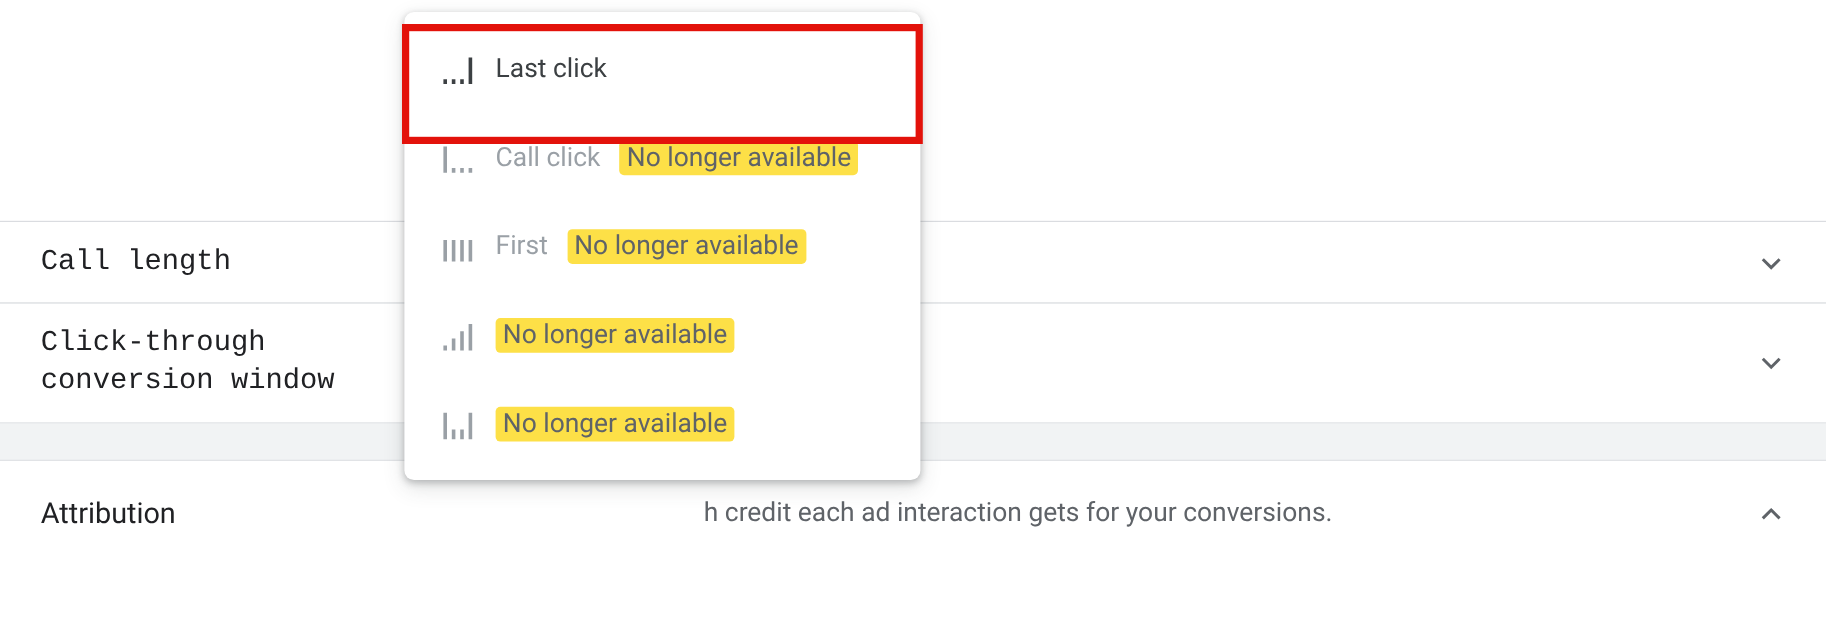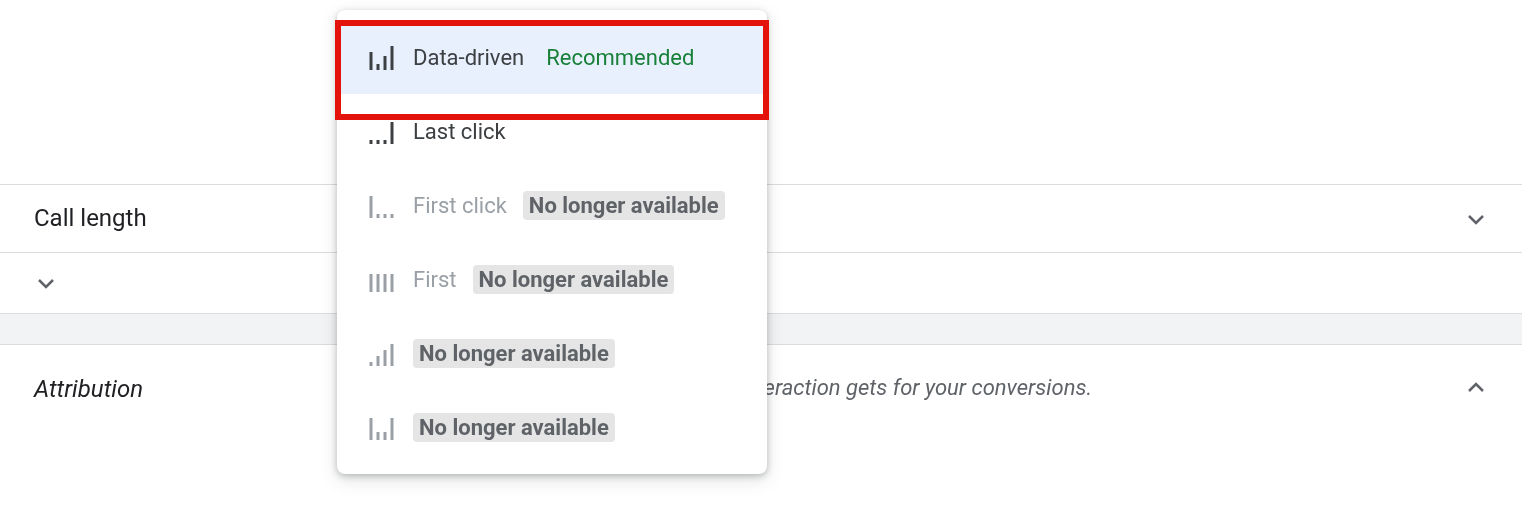"Data-driven" div.dropdown-item { html: <div> <span> <svg> <line></line> <line></line> <line></line> <line></line> </svg> </span> <span>Data-driven</span> <span>Recommended</span> </div> -> none }
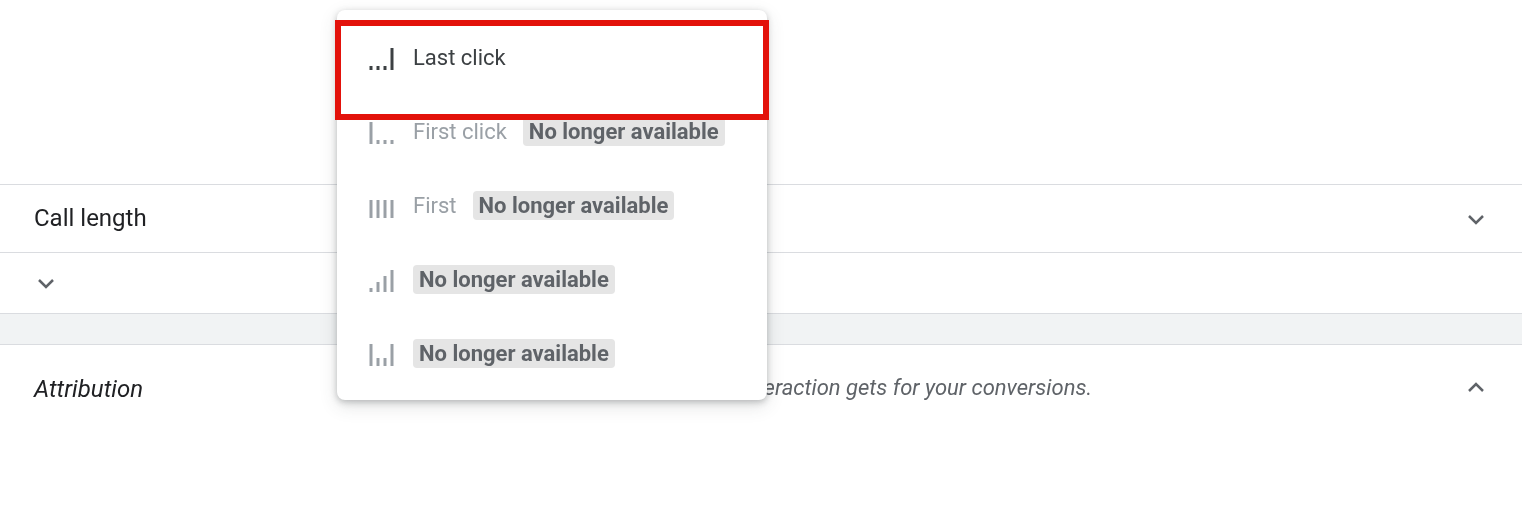"First click" span.item-label { text: First -> Call }
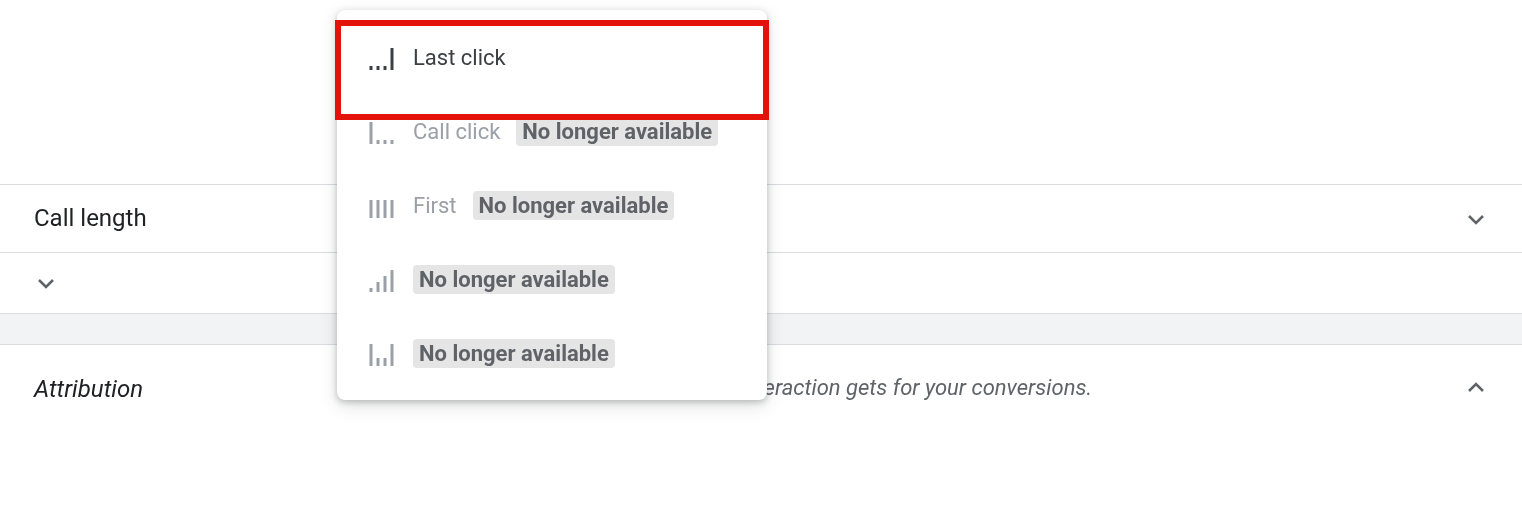"No longer available" .badge-unavailable { background: #e5e5e5 -> #fde047; font-weight: bold -> none }
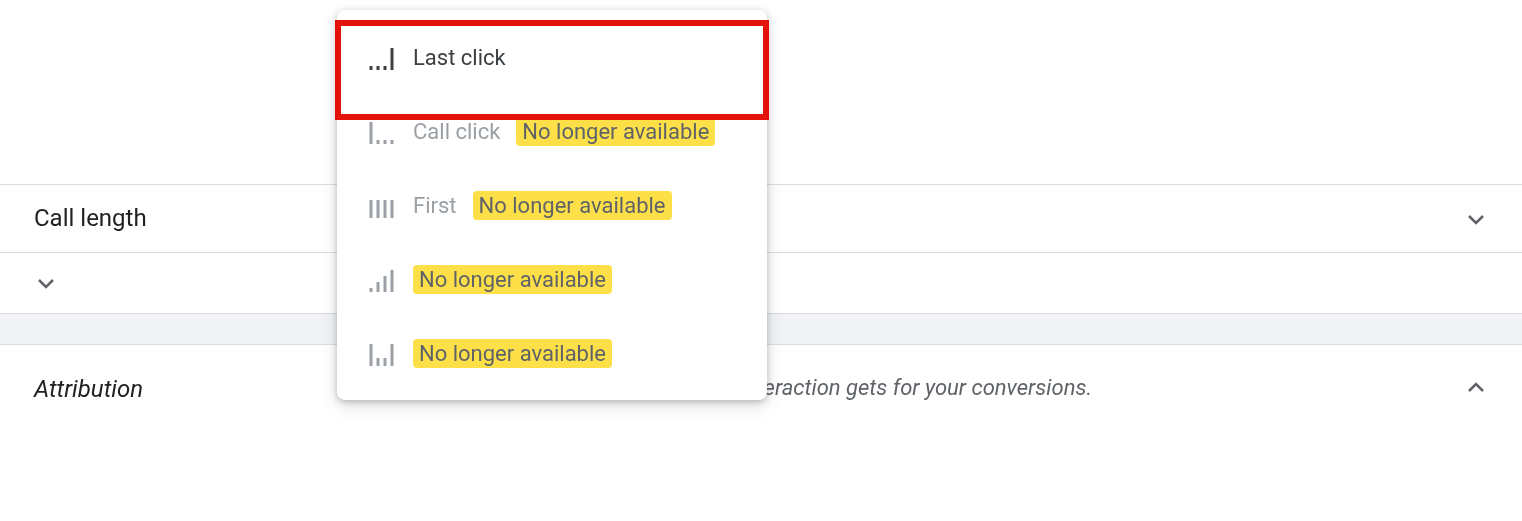"Call length" .settings-label { font-family: none -> Liberation Mono, monospace }
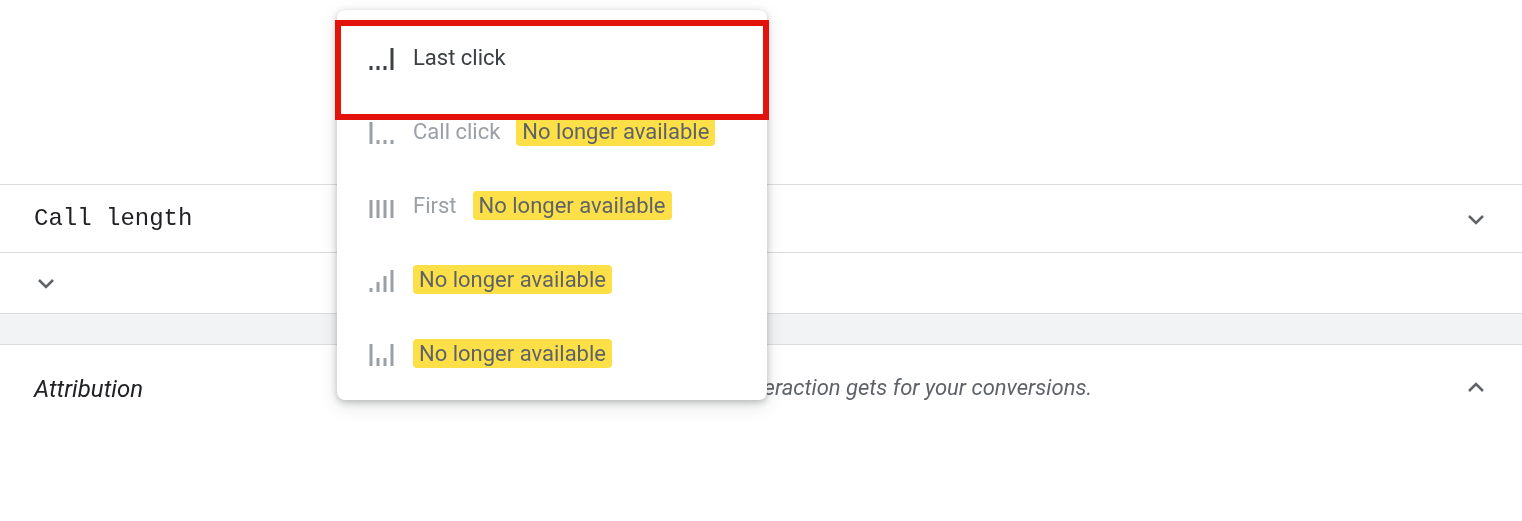"Click-through conversion window" div.settings-label { html: none -> <div>Click-through conversion window</div> }
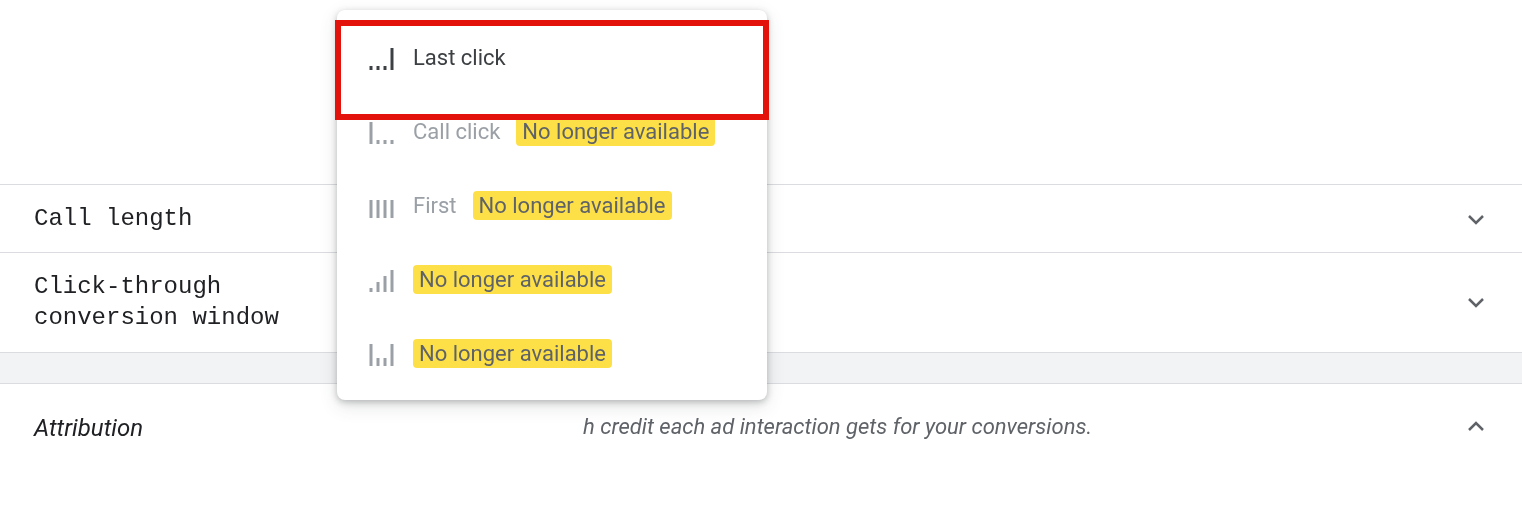"Attribution" .attribution-section { align-items: none -> center; font-style: italic -> none }
